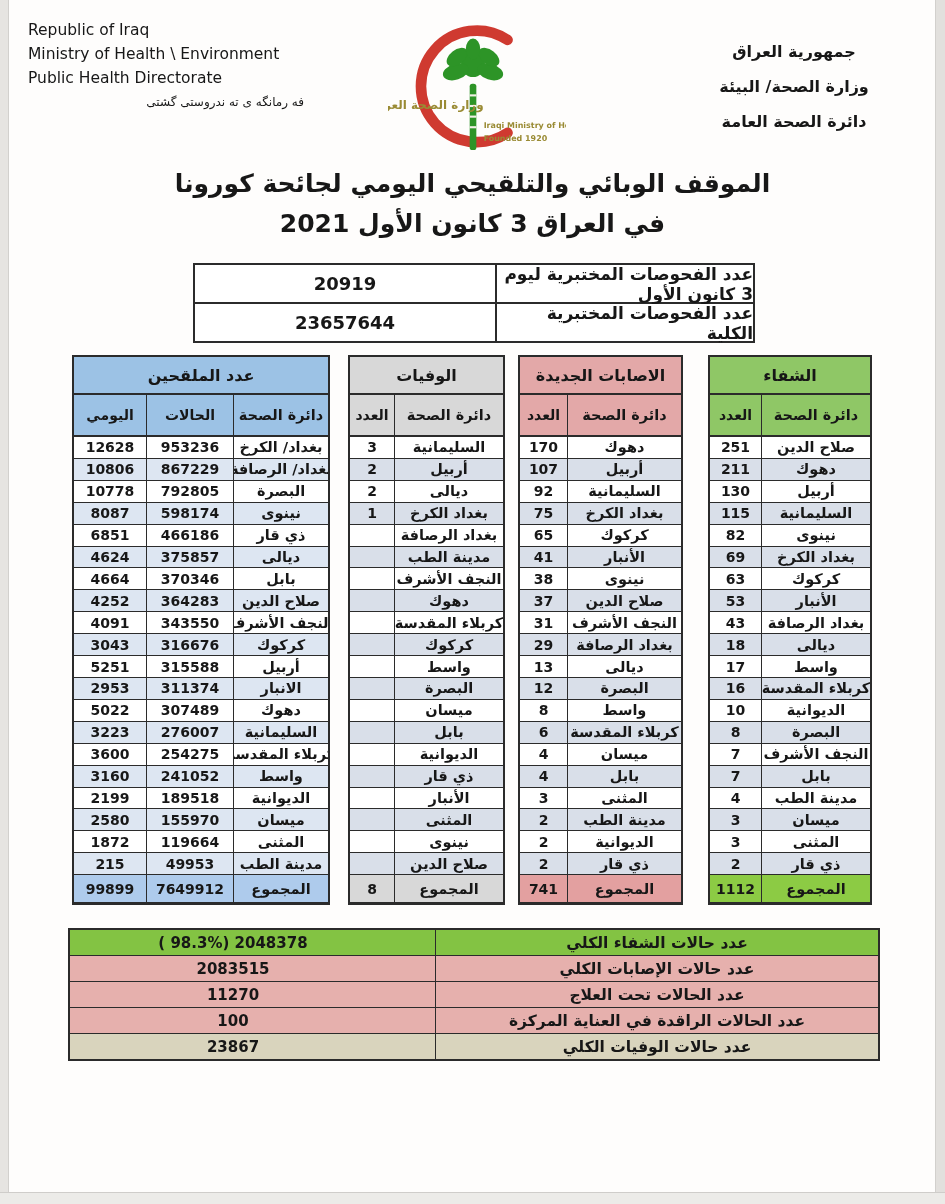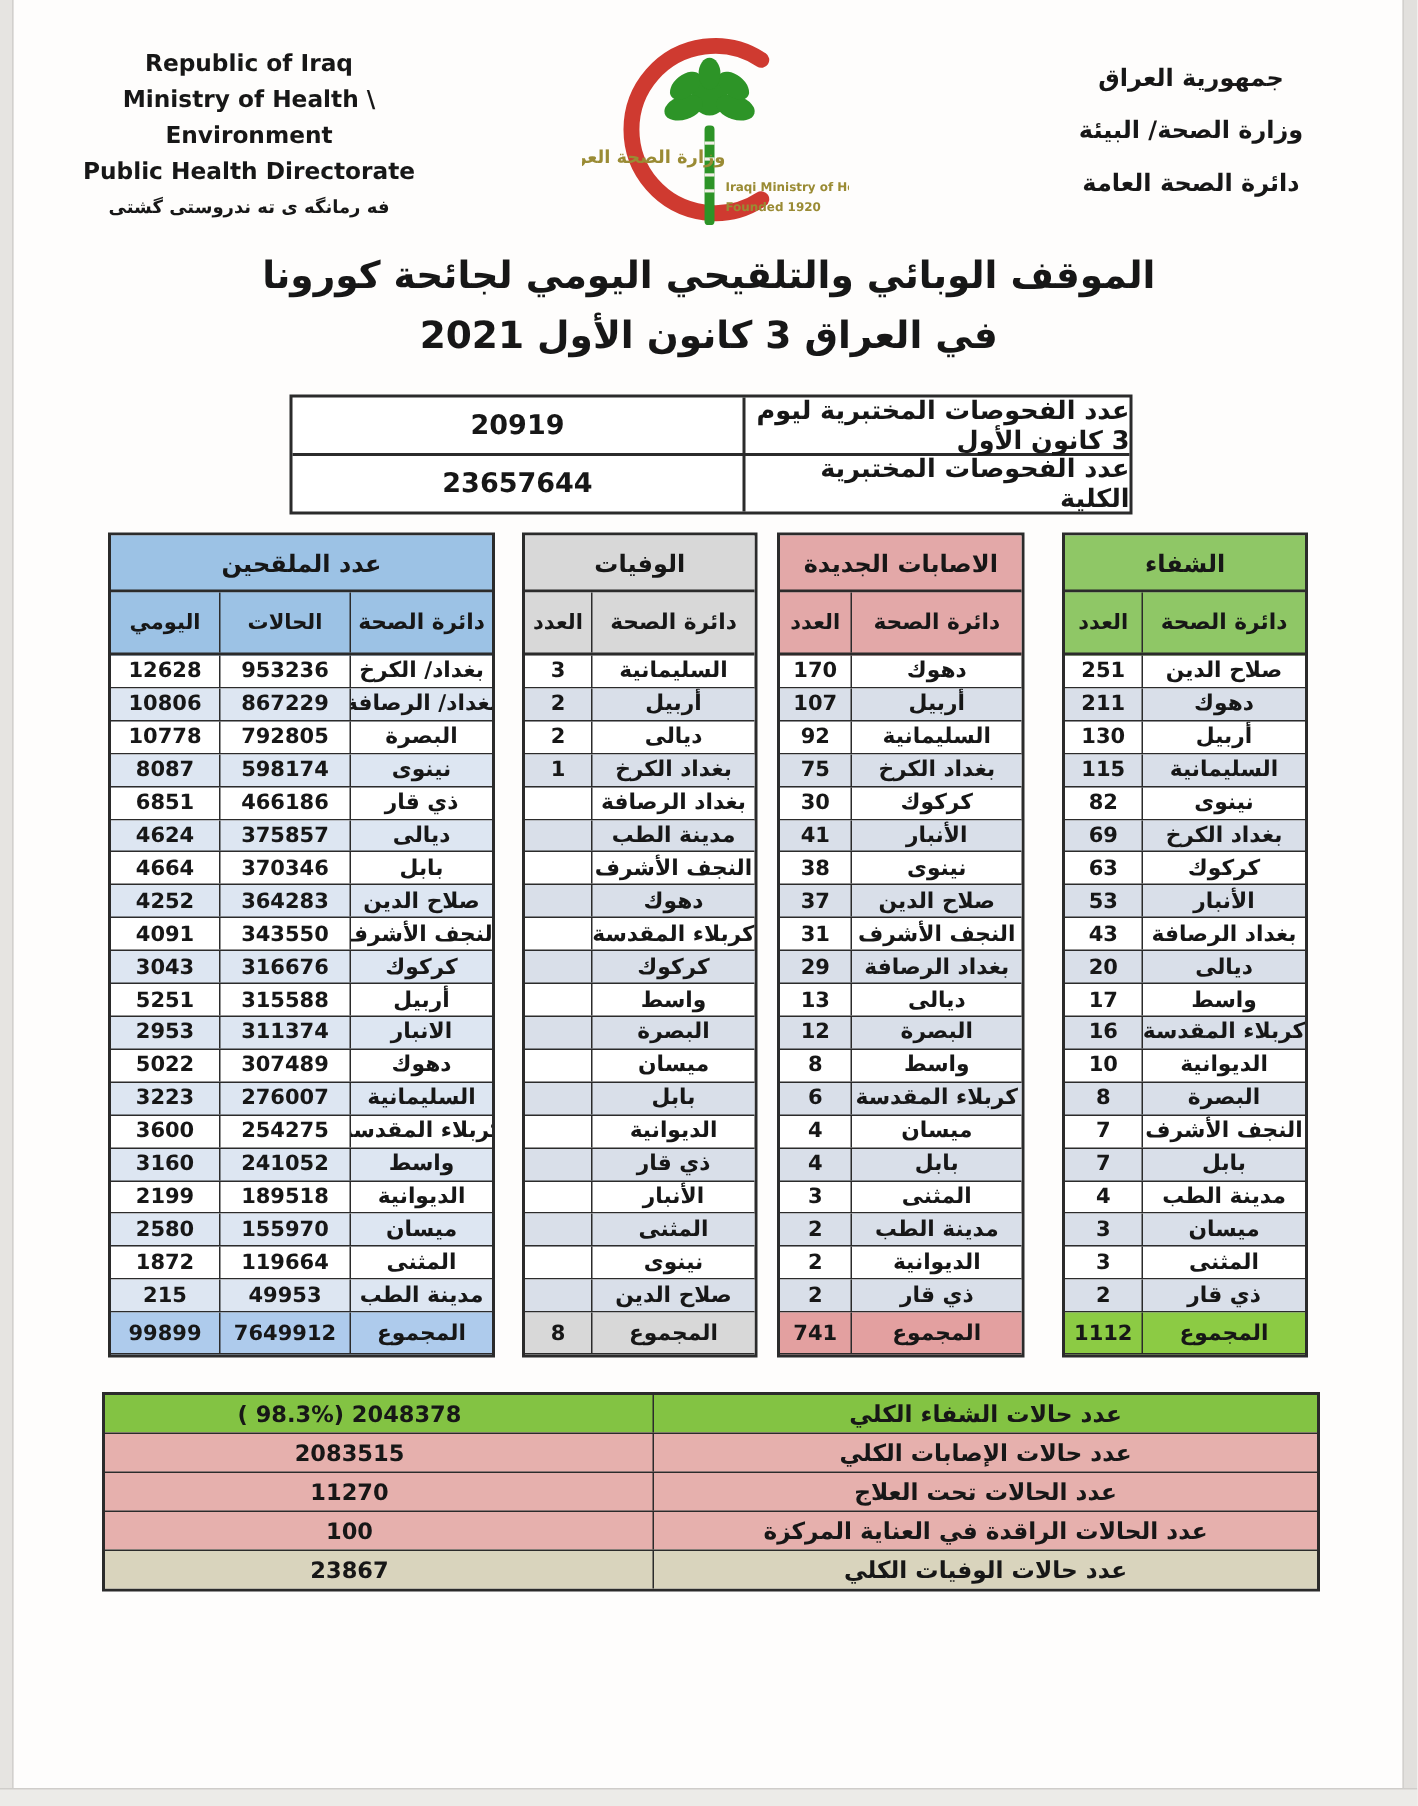"Republic of Iraq" .hdr-en { font-weight: bold -> normal; text-align: center -> none; top: 30px -> 18px }
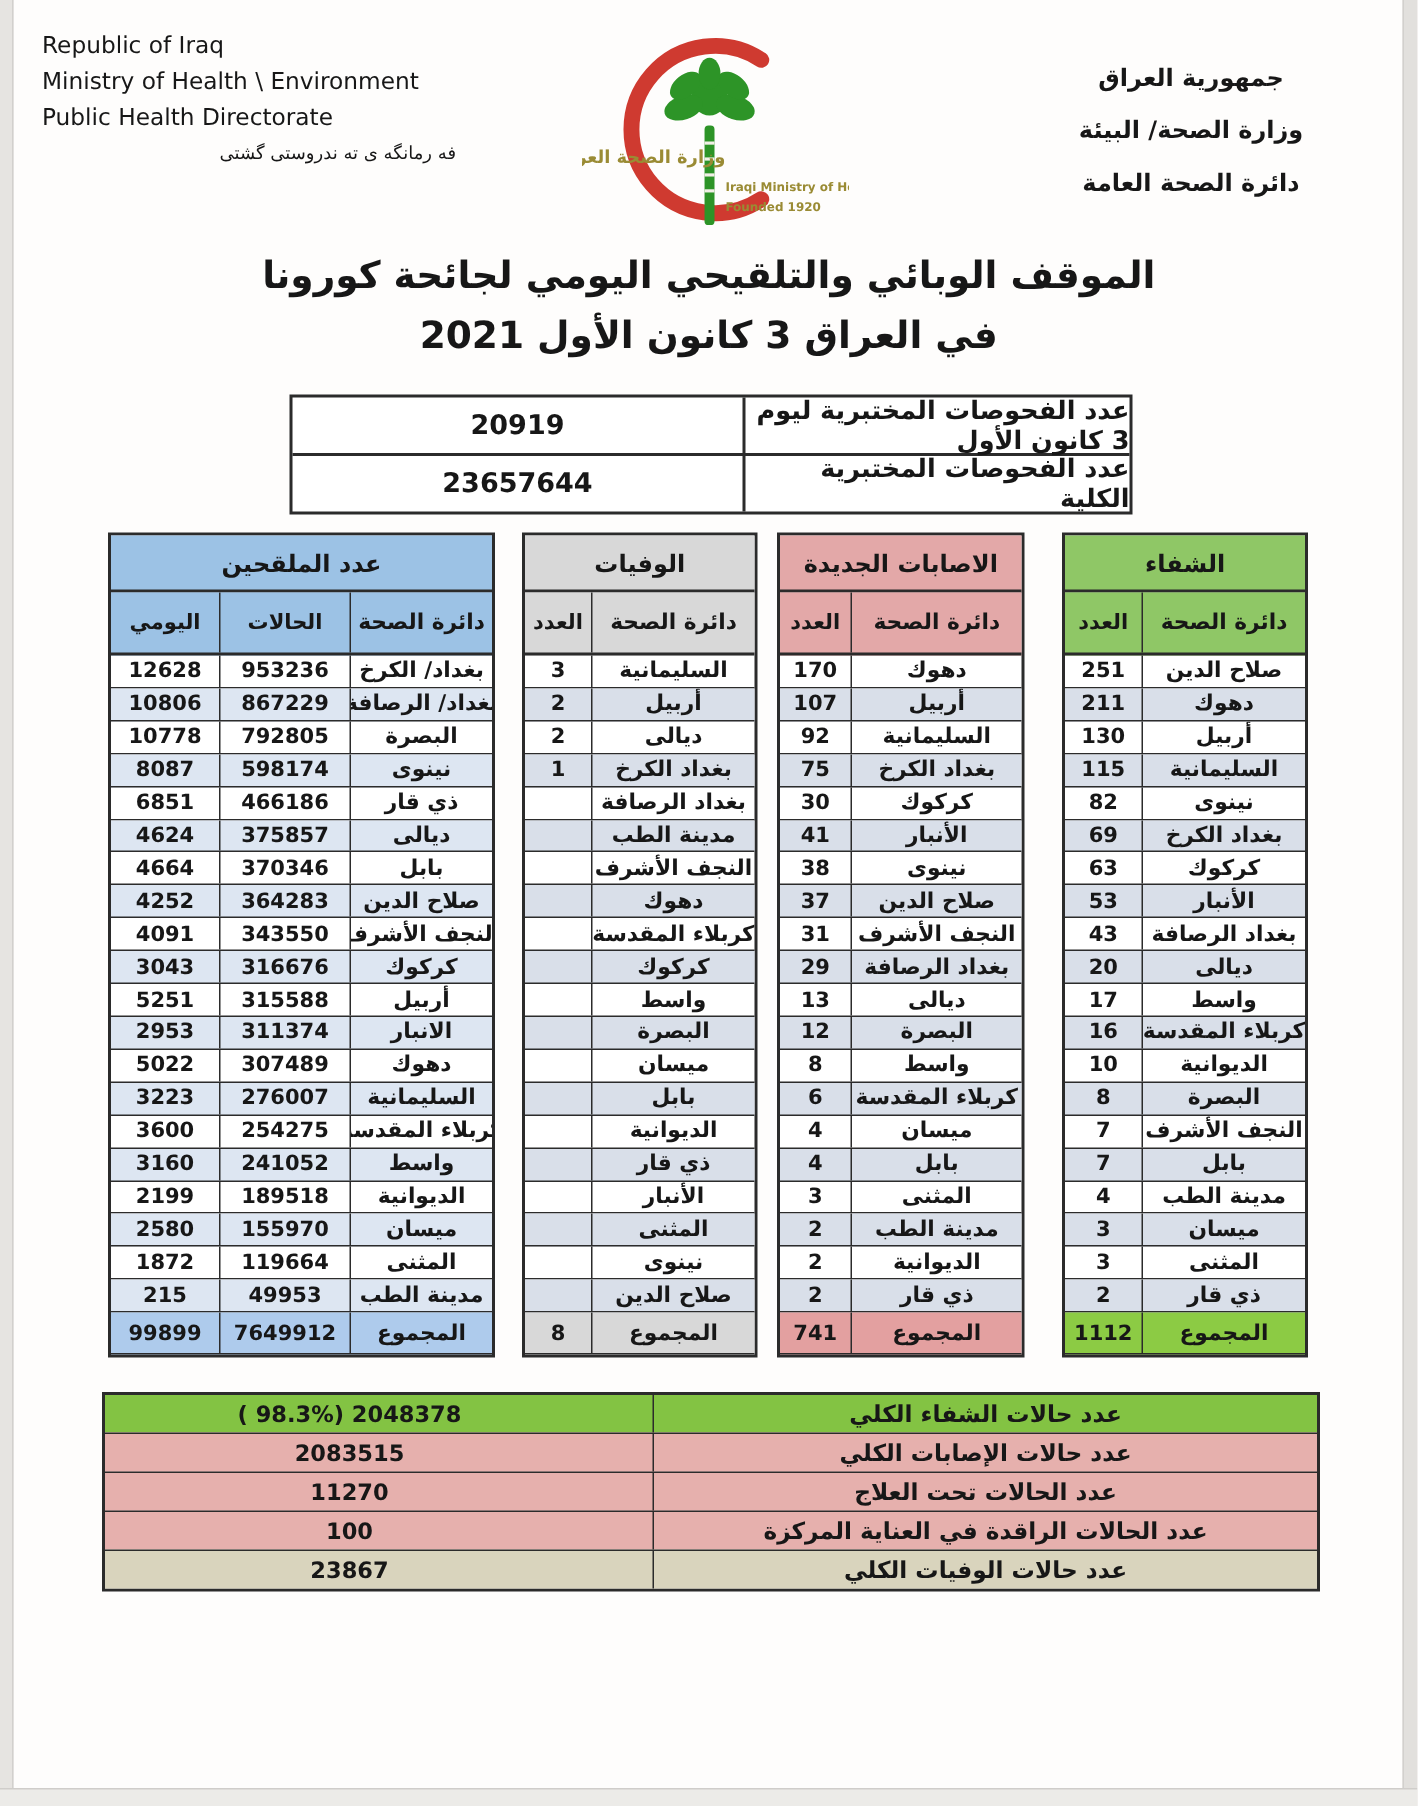"30" div.c { text: 30 -> 65 }
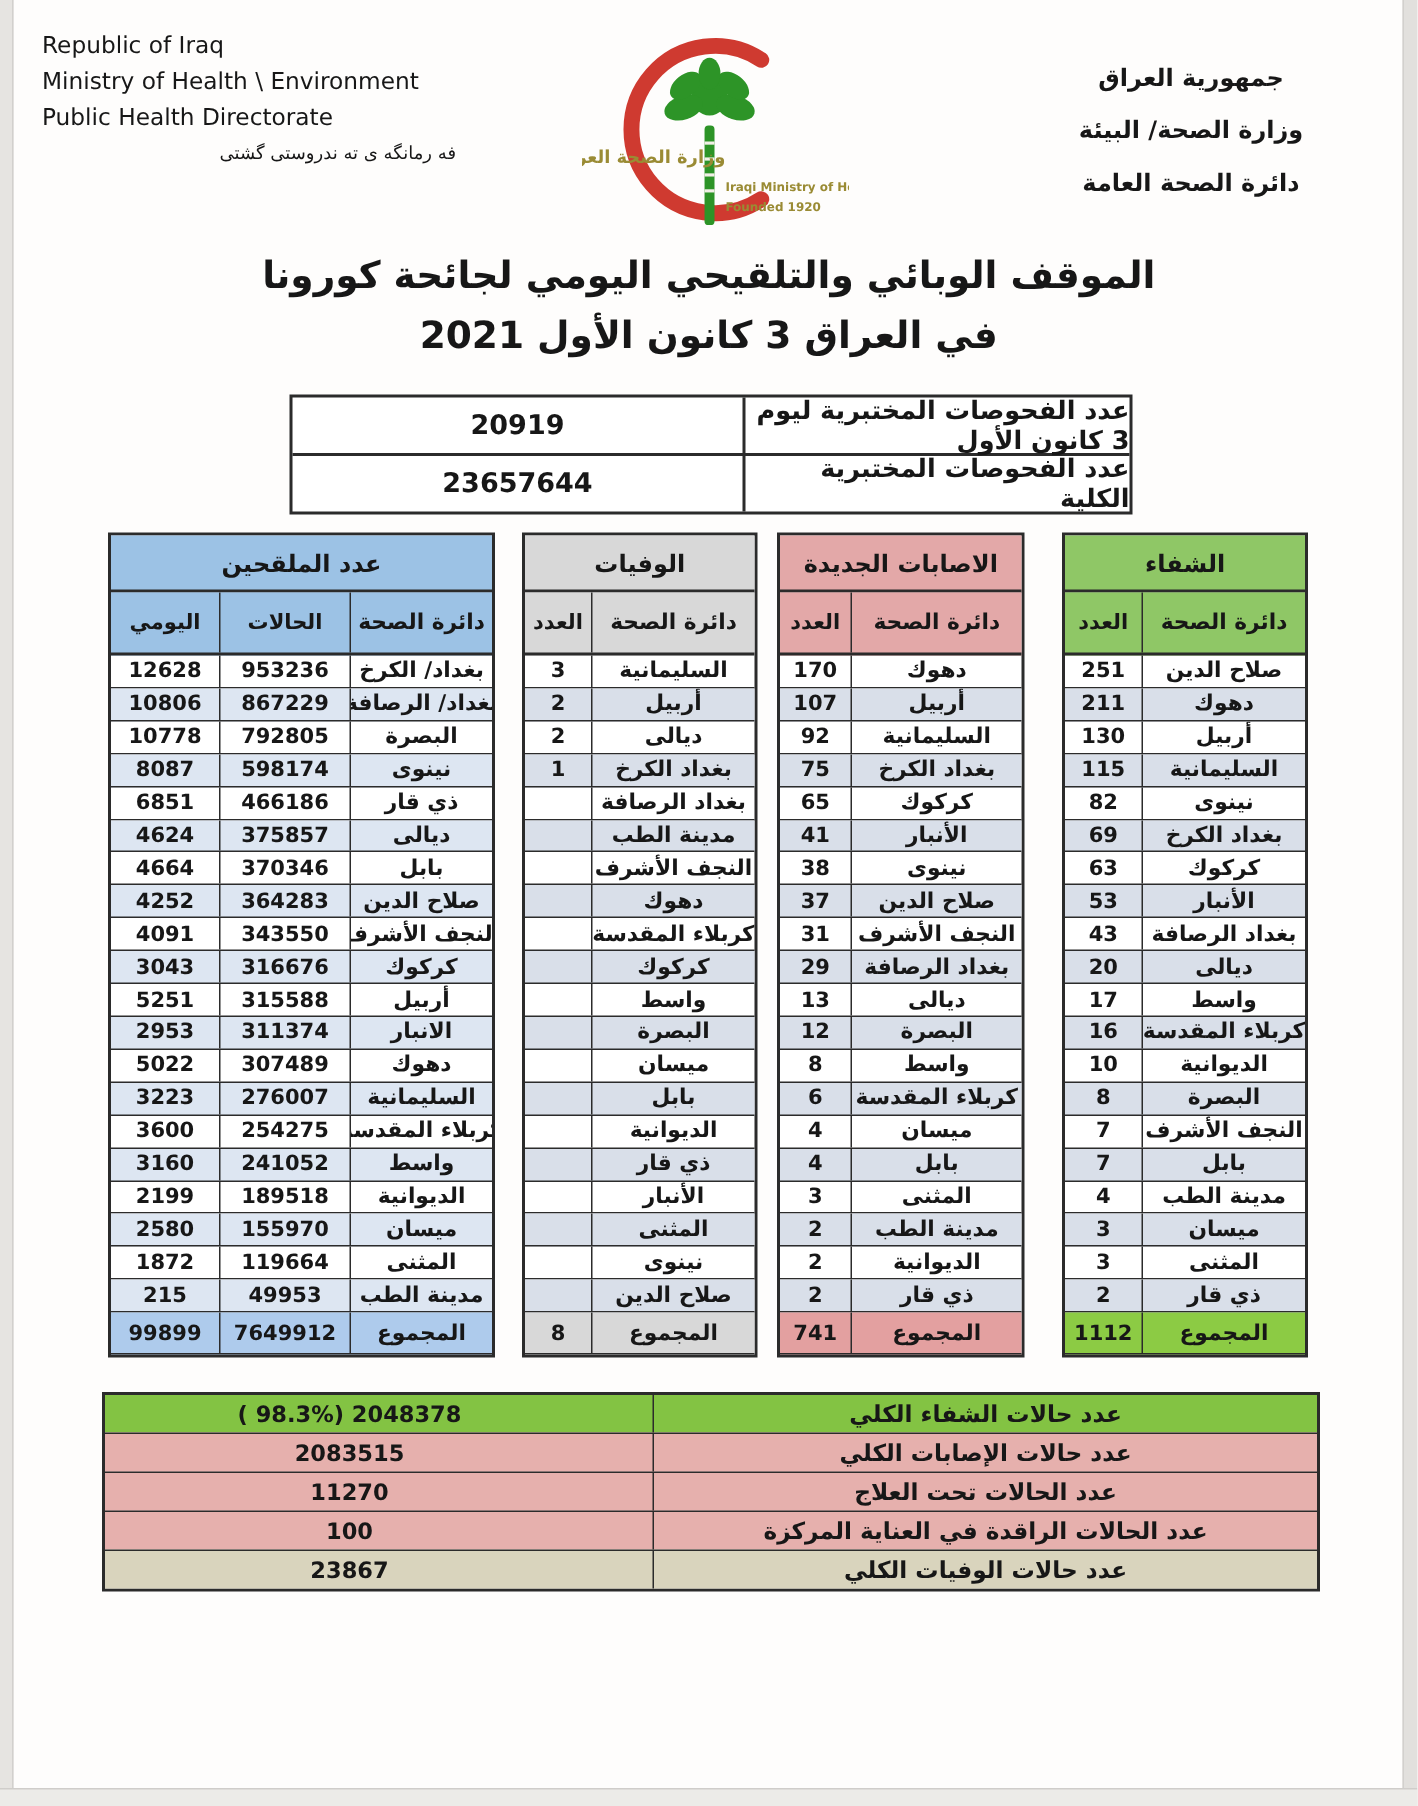"20" div.c { text: 20 -> 18 }
